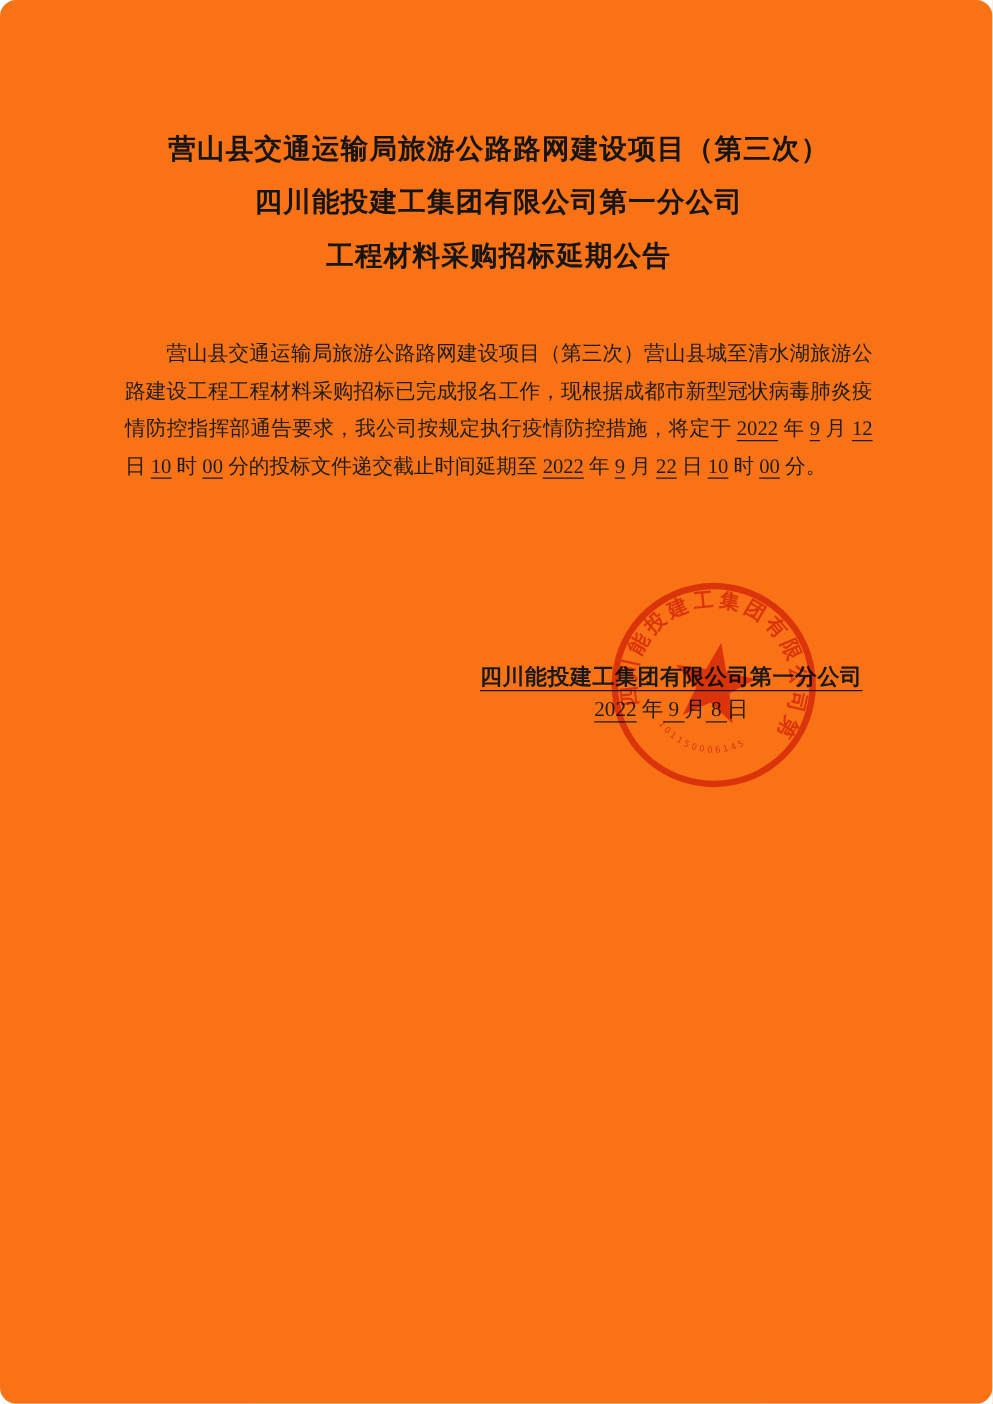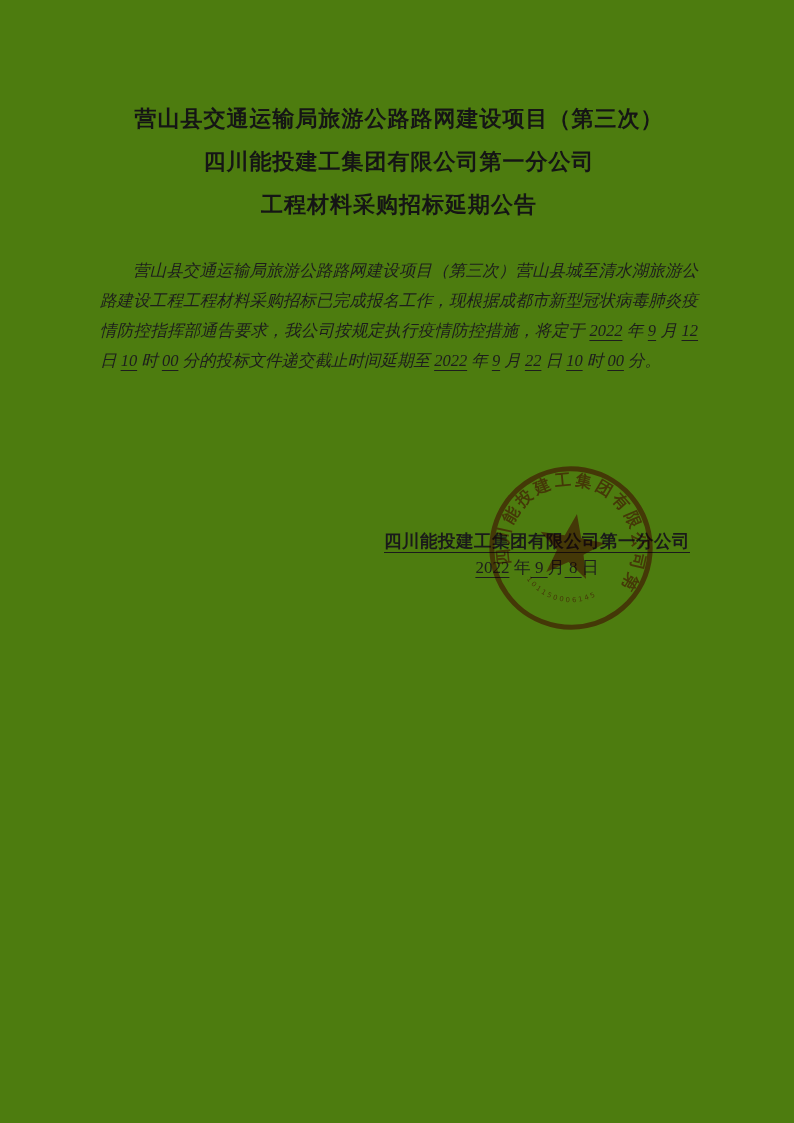"营山县交通运输局旅游公路路网建设项目（第三次）" .page { background: #4d7c0f -> #f97316; border-radius: none -> 13px }
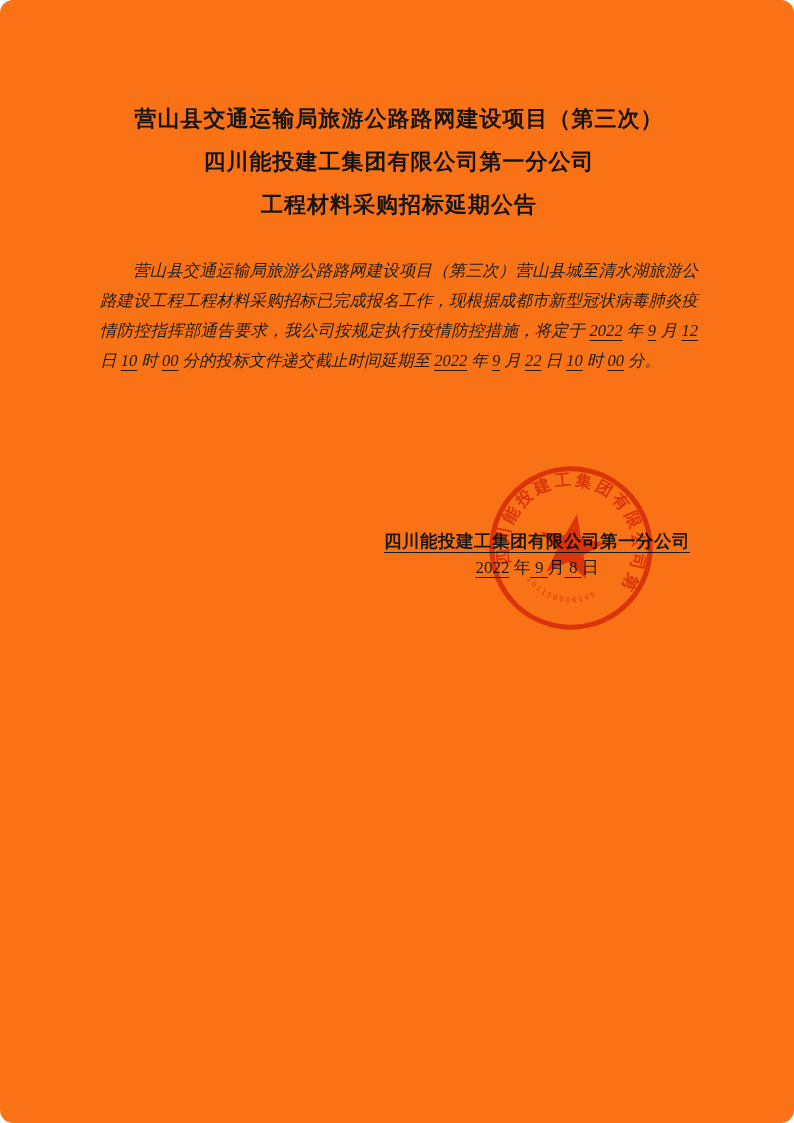"营山县交通运输局旅游公路路网建设项目（第三次）营山县城至清水湖旅游公路建设工程工" .body-para.first { font-style: italic -> none; margin-top: 30px -> 42px }
